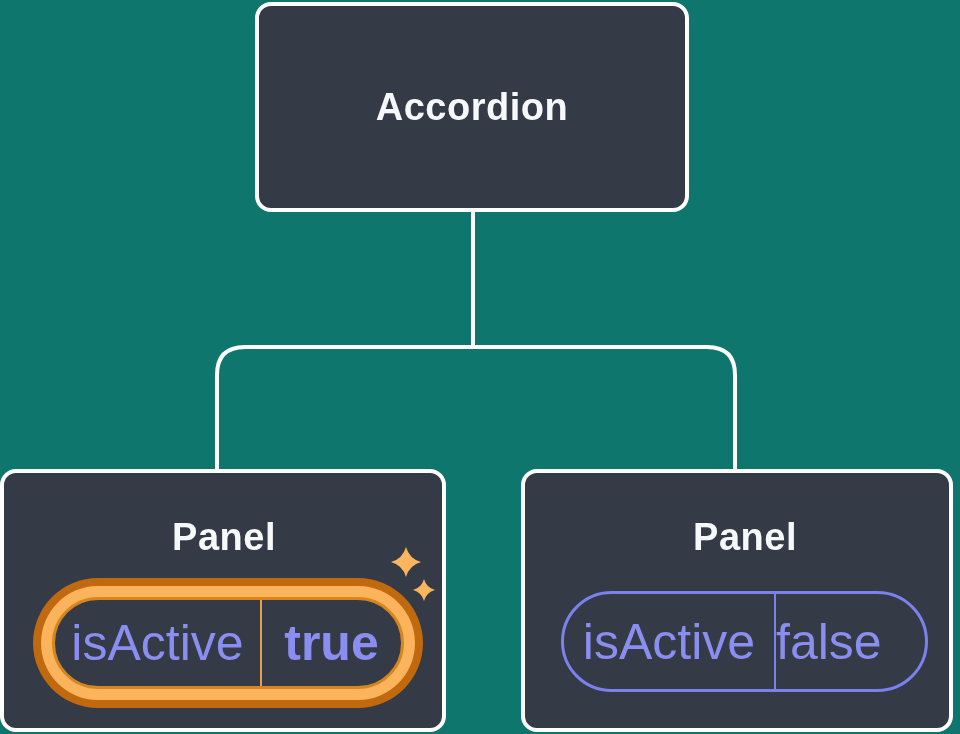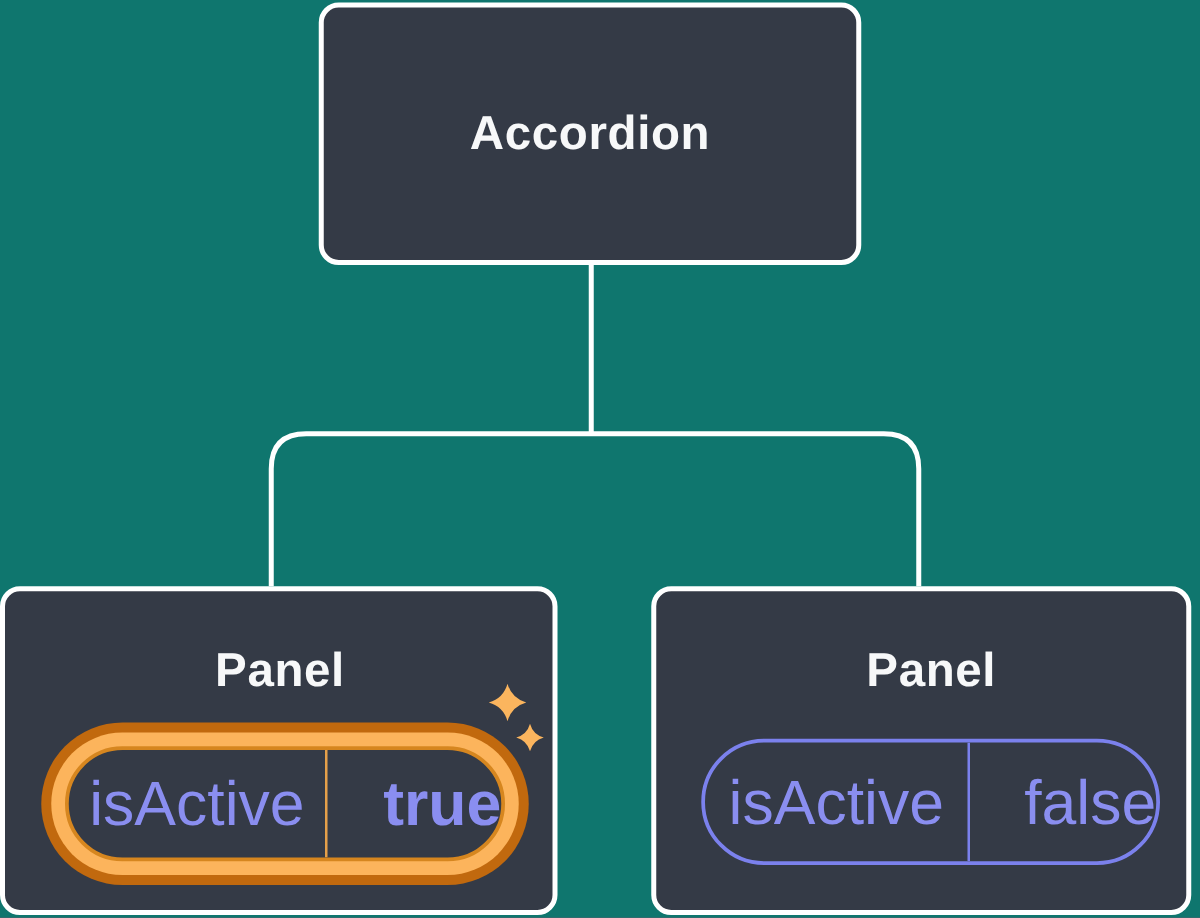"true" .hl-cell-value { justify-content: flex-end -> center }
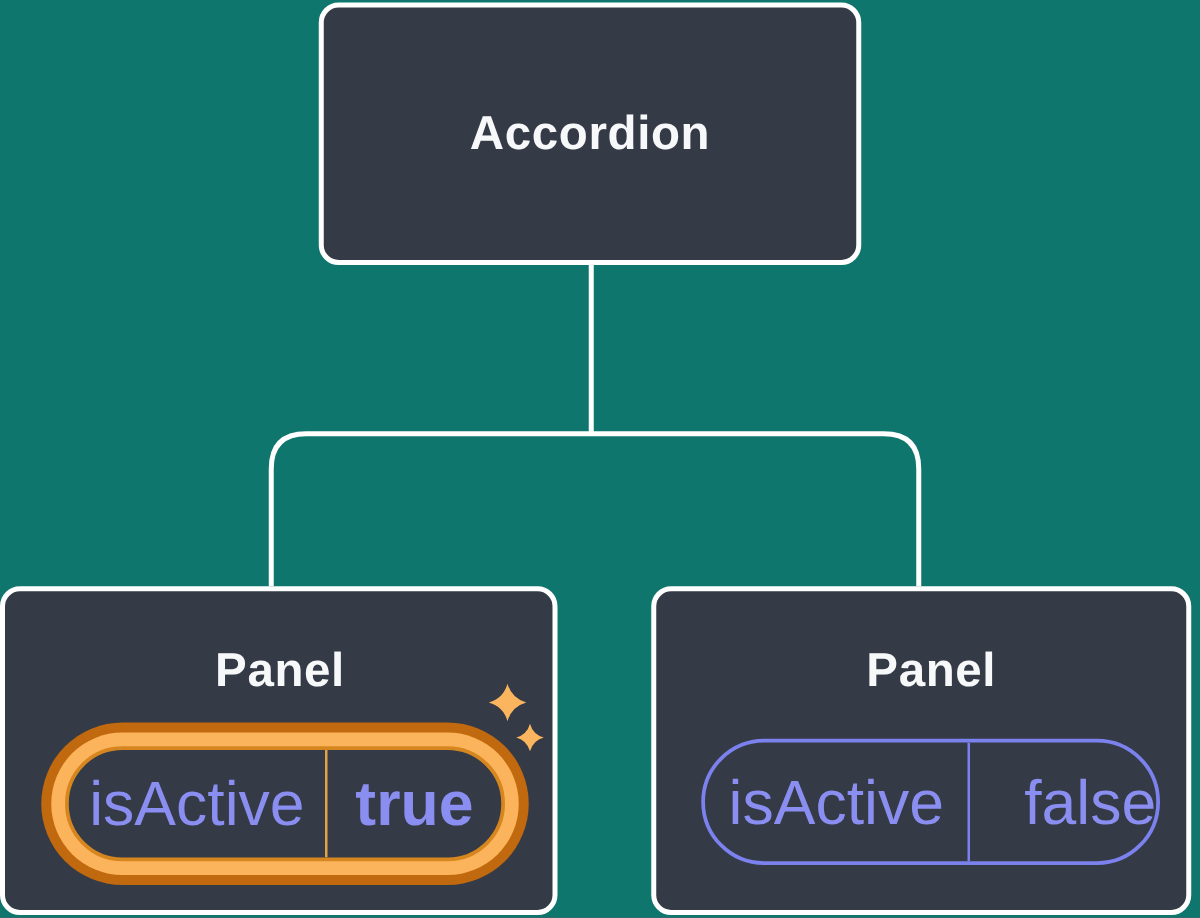"false" .pp-cell-value { justify-content: flex-end -> flex-start }
